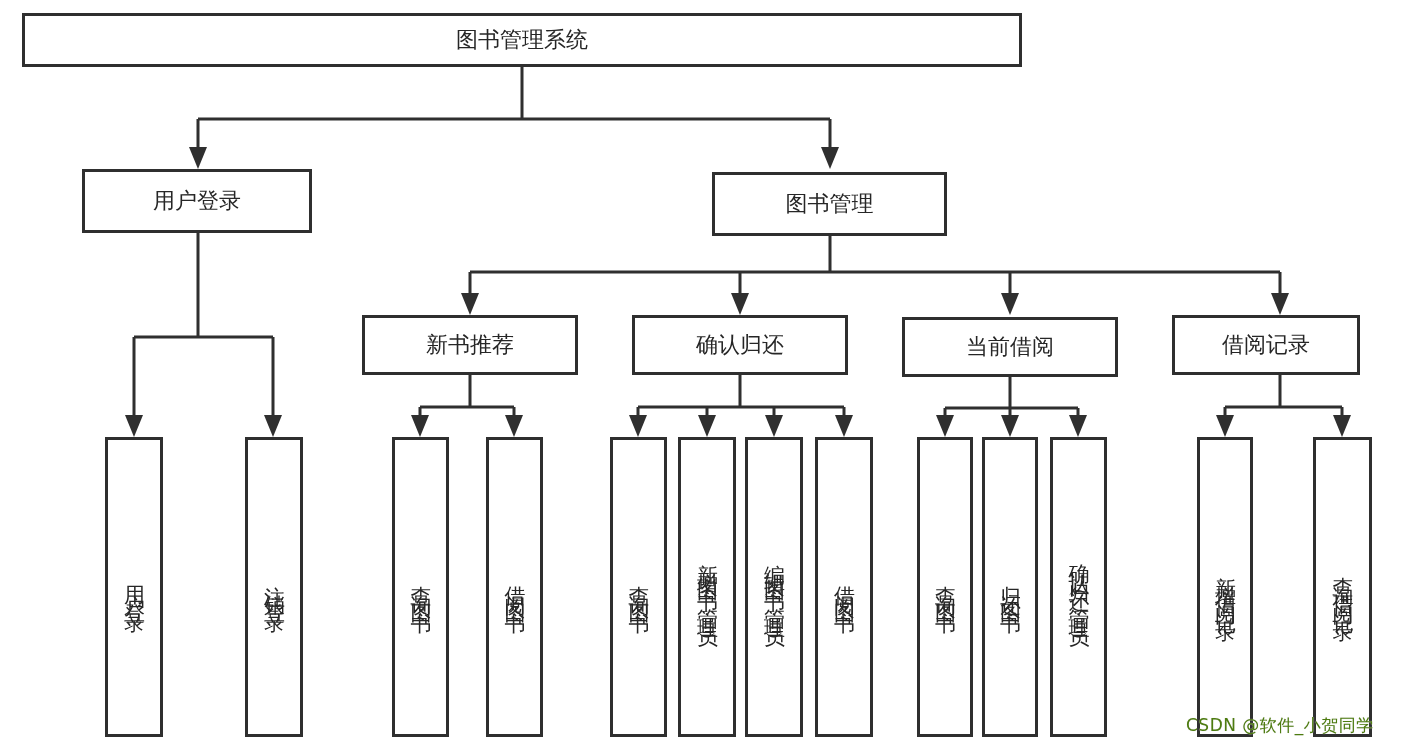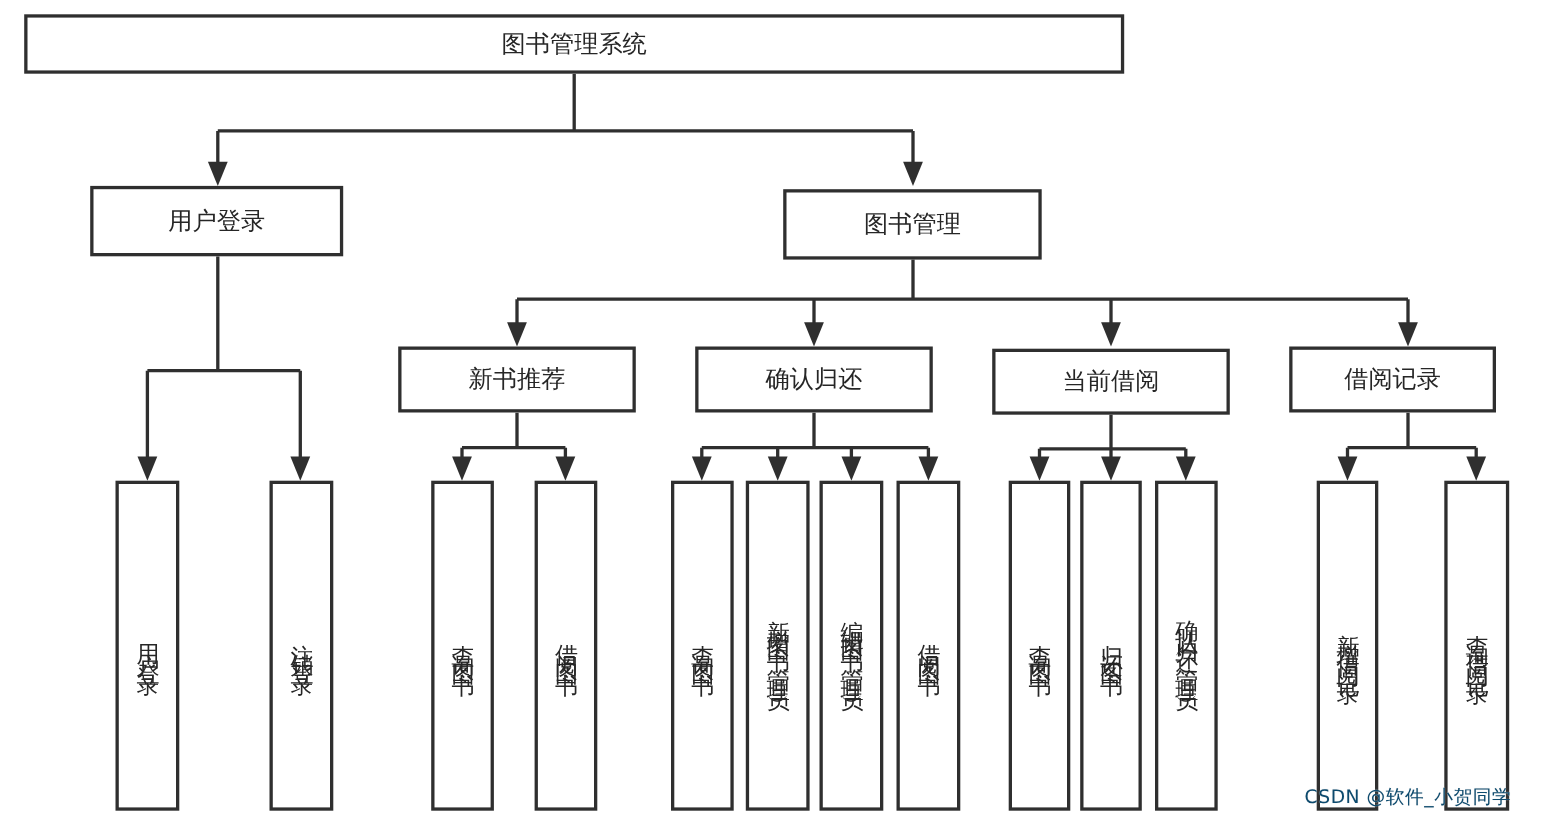"CSDN @软件_小贺同学" .watermark { color: #0c4a6e -> #4d7c0f }
